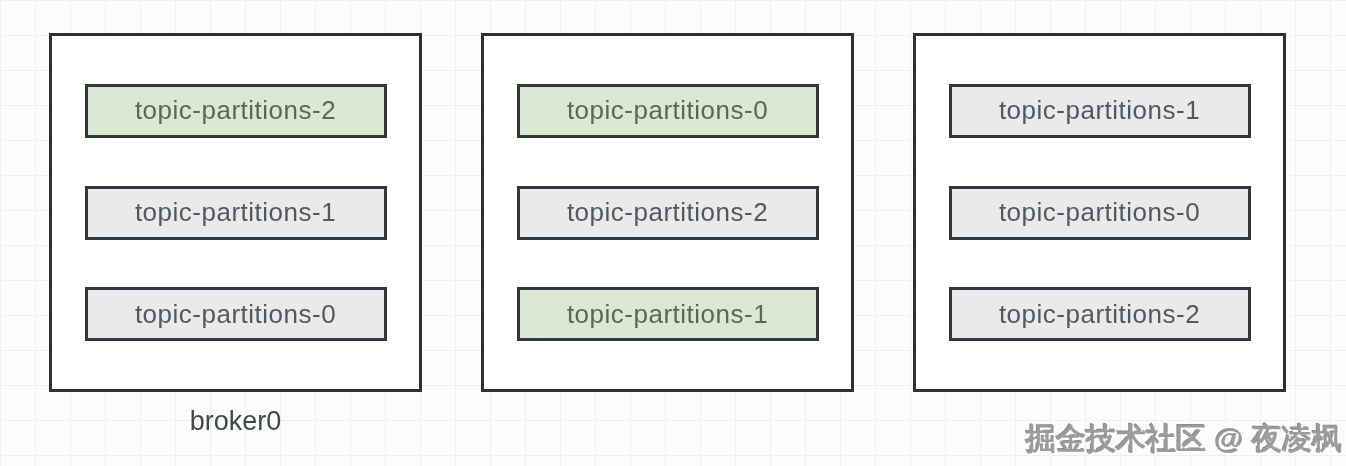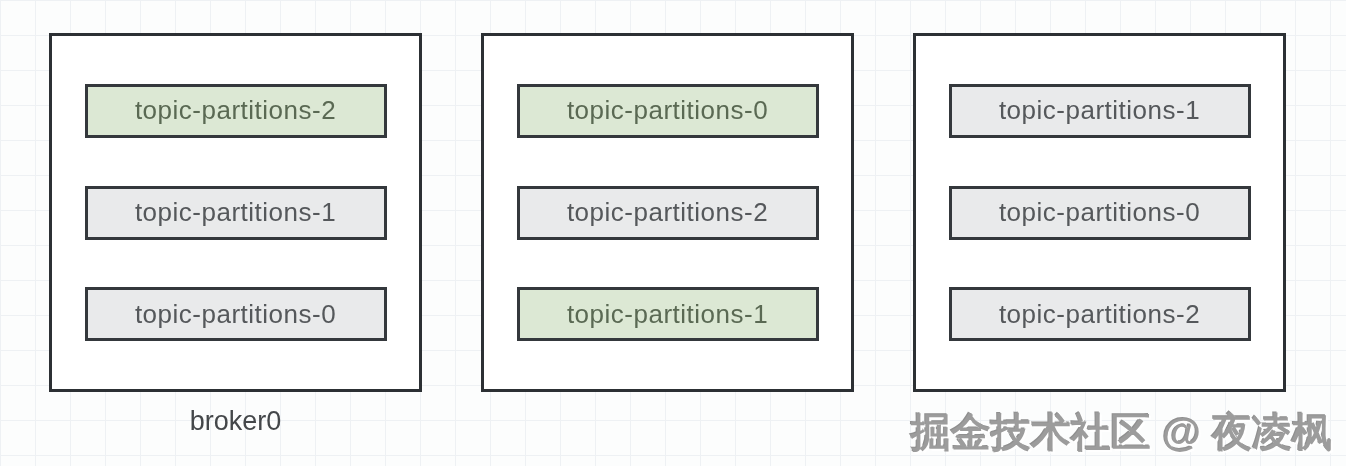"掘金技术社区 @ 夜凌枫" .watermark { font-size: 40px -> 30px; right: 14px -> 4px }
